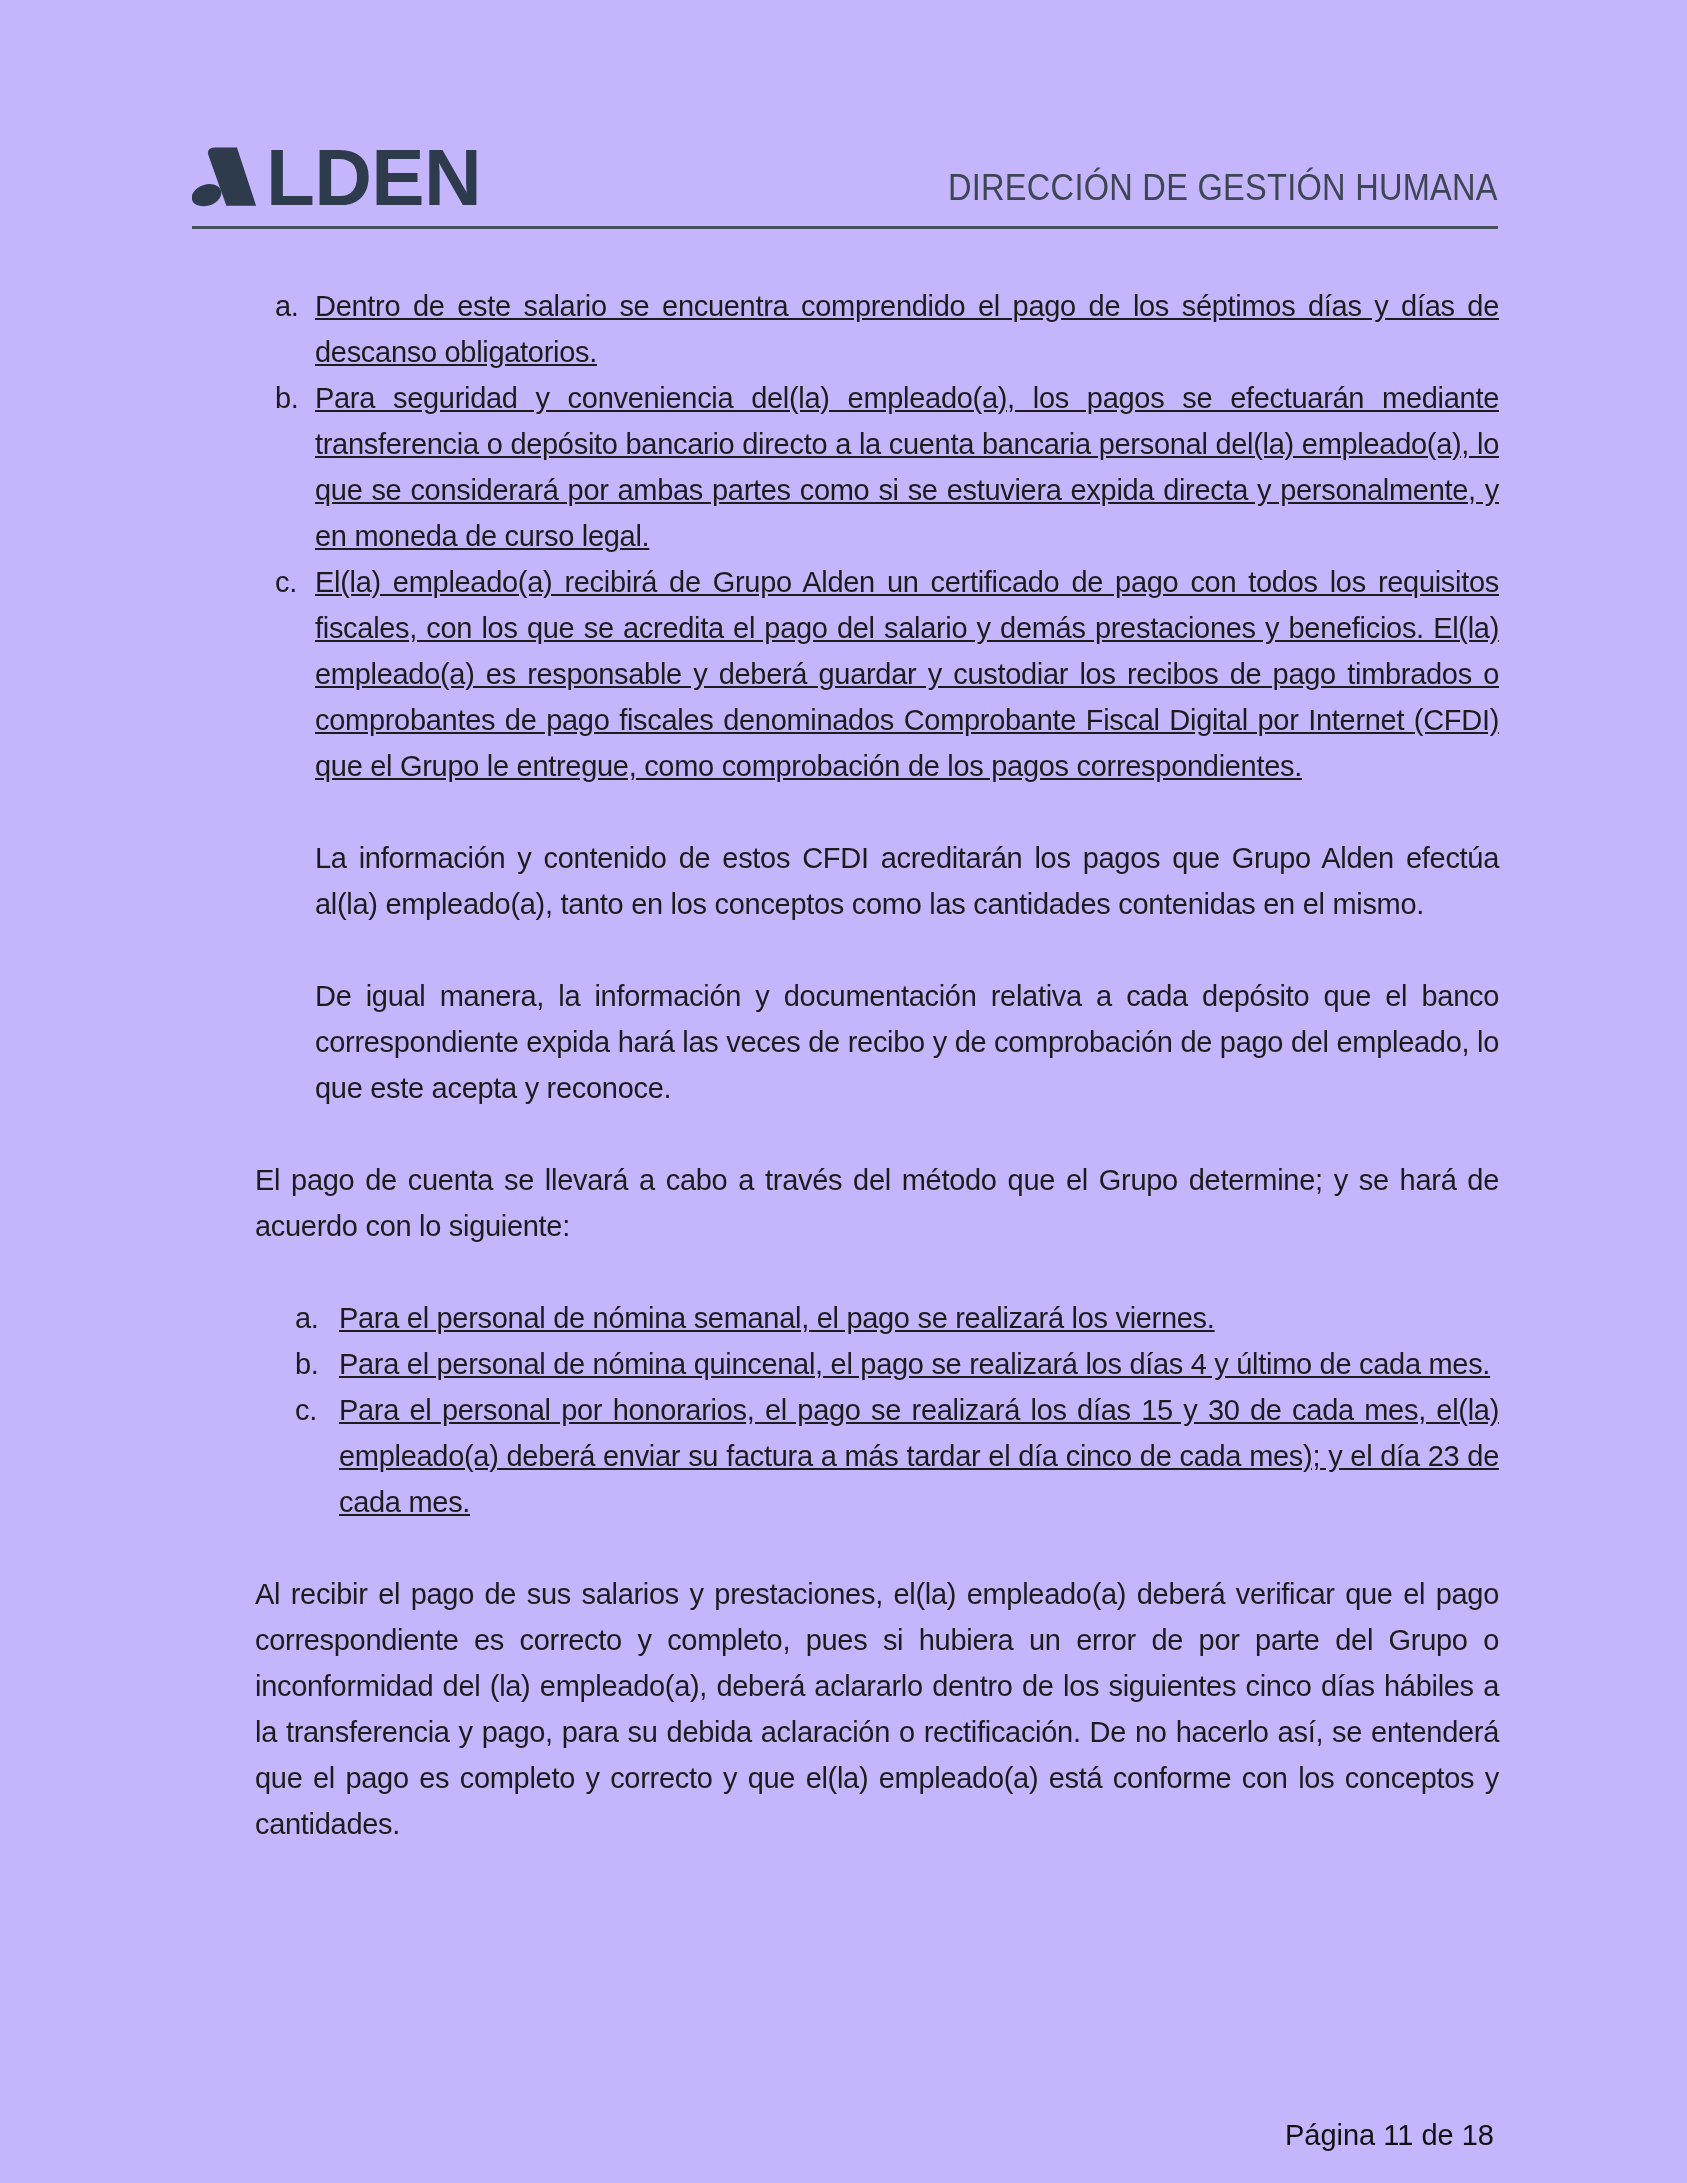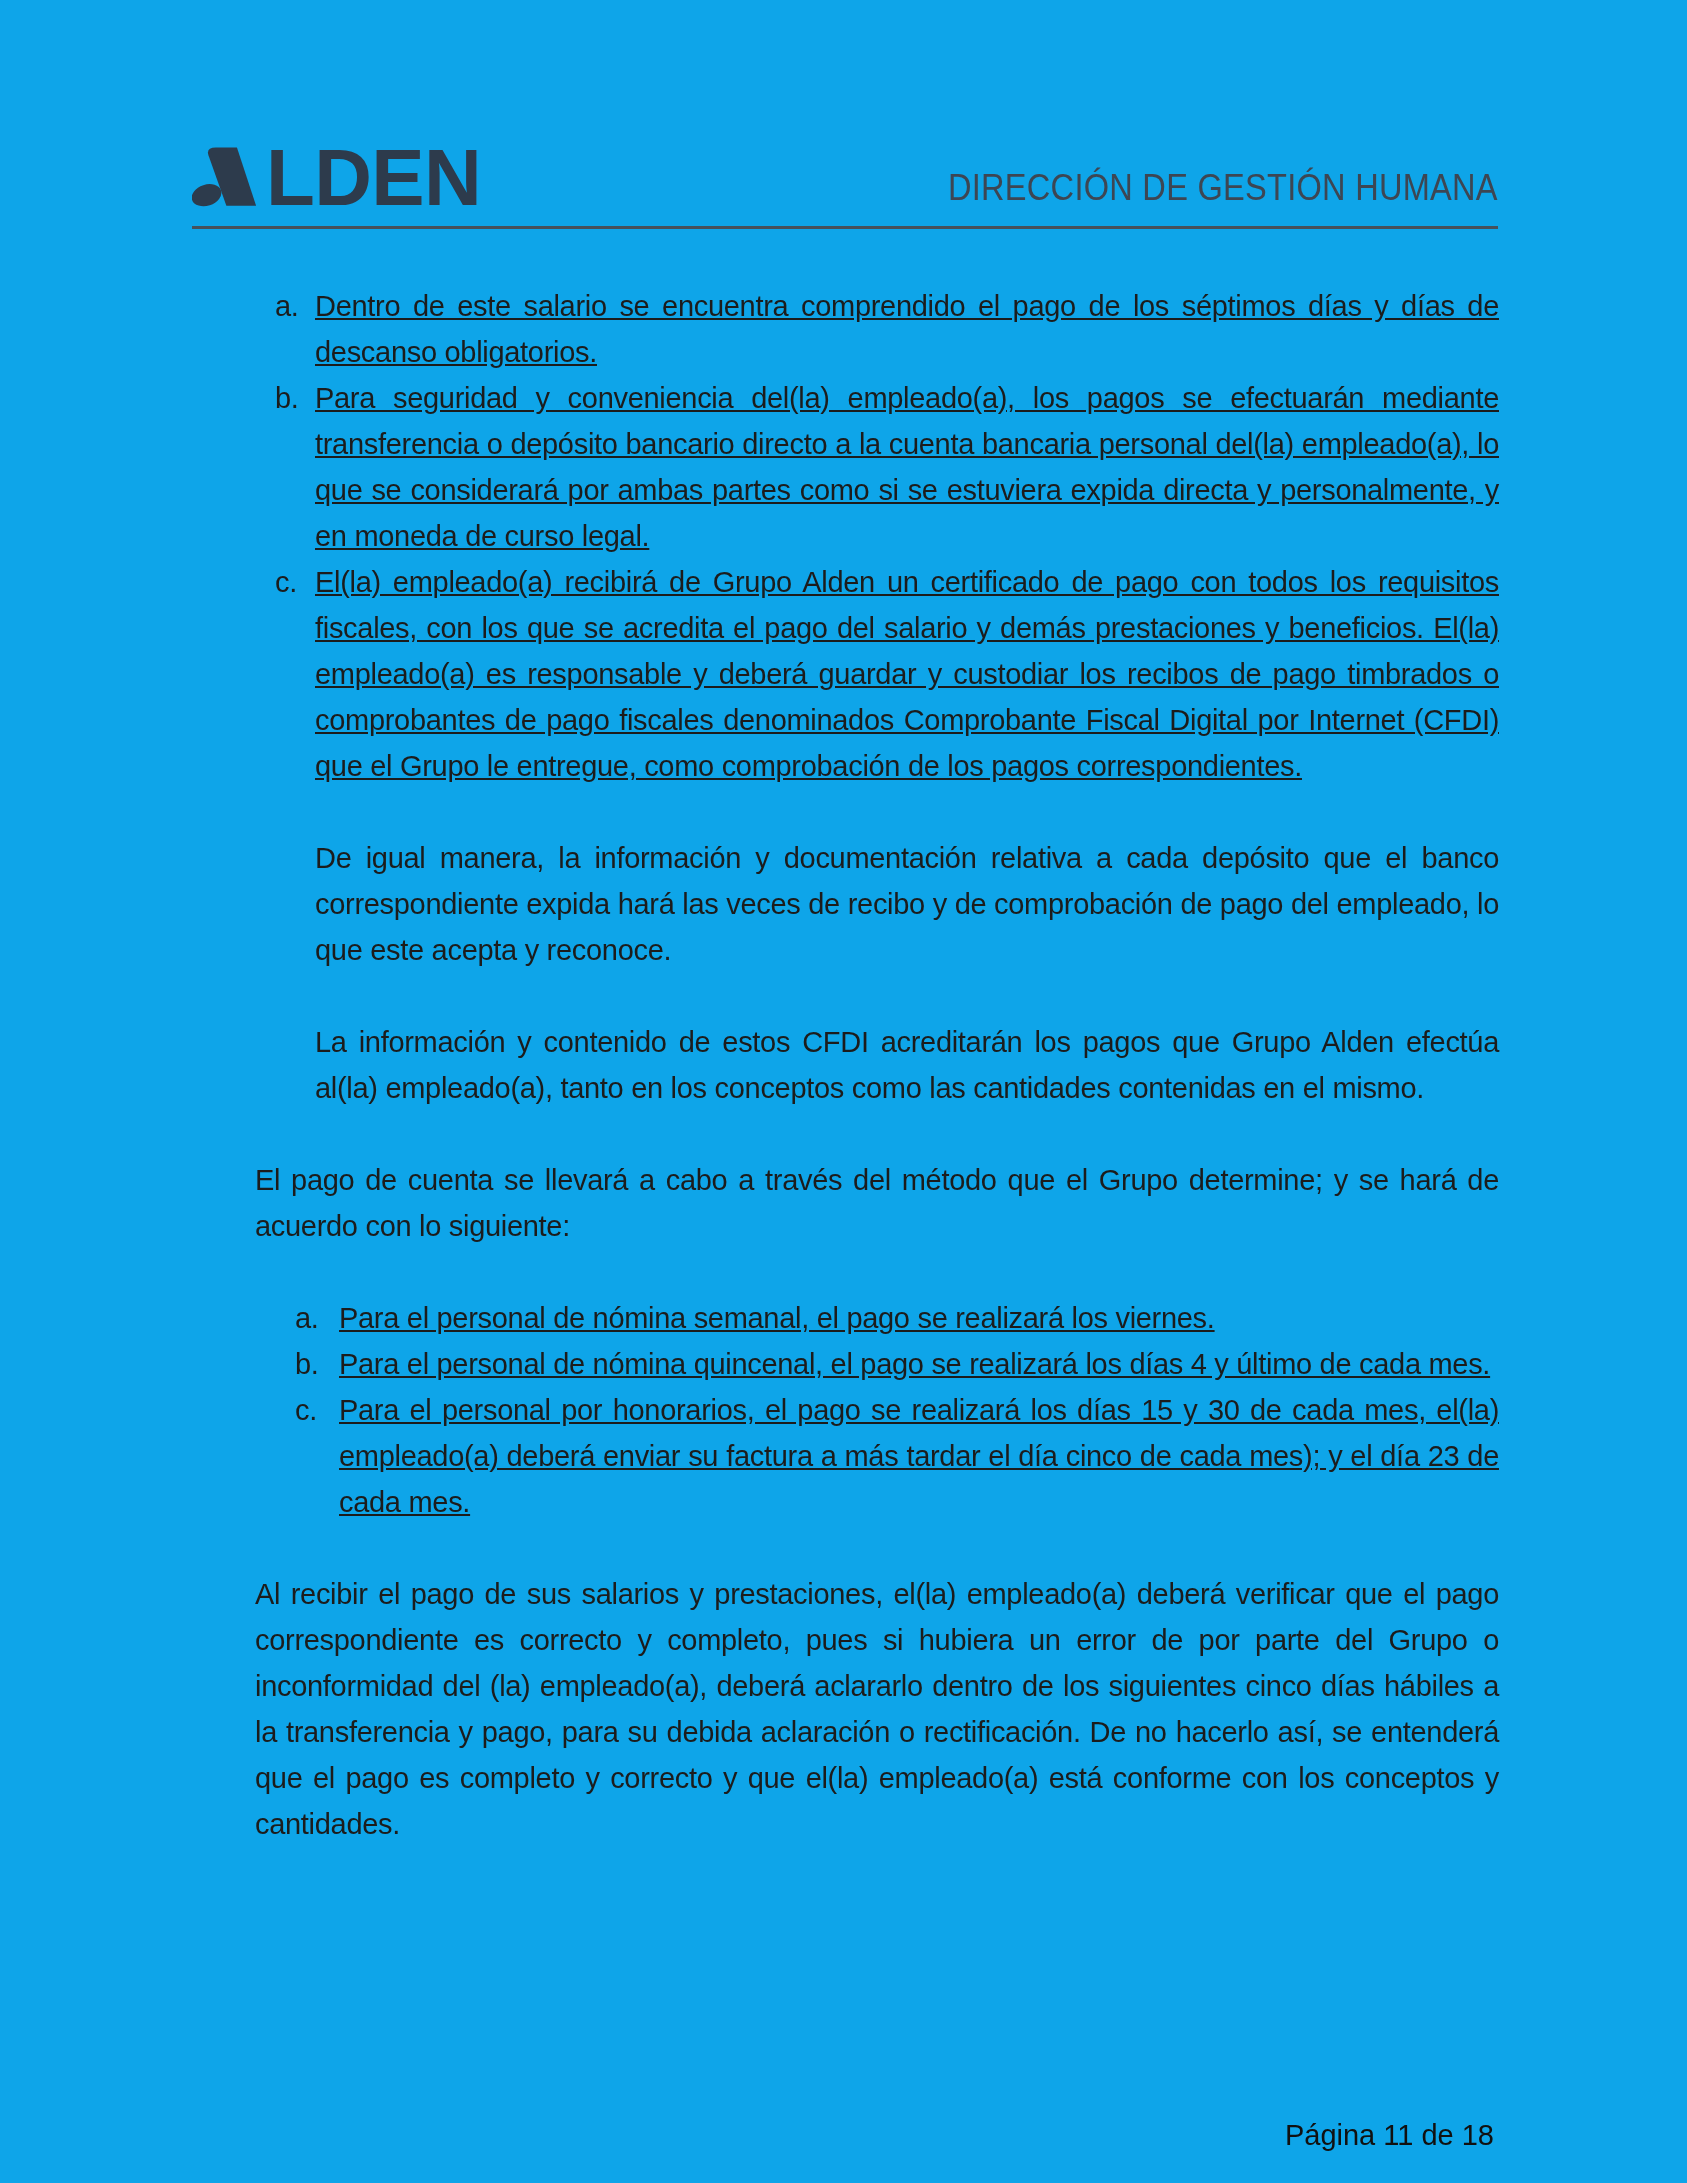"LDEN" .page { background: #0ea5e9 -> #c4b5fd }
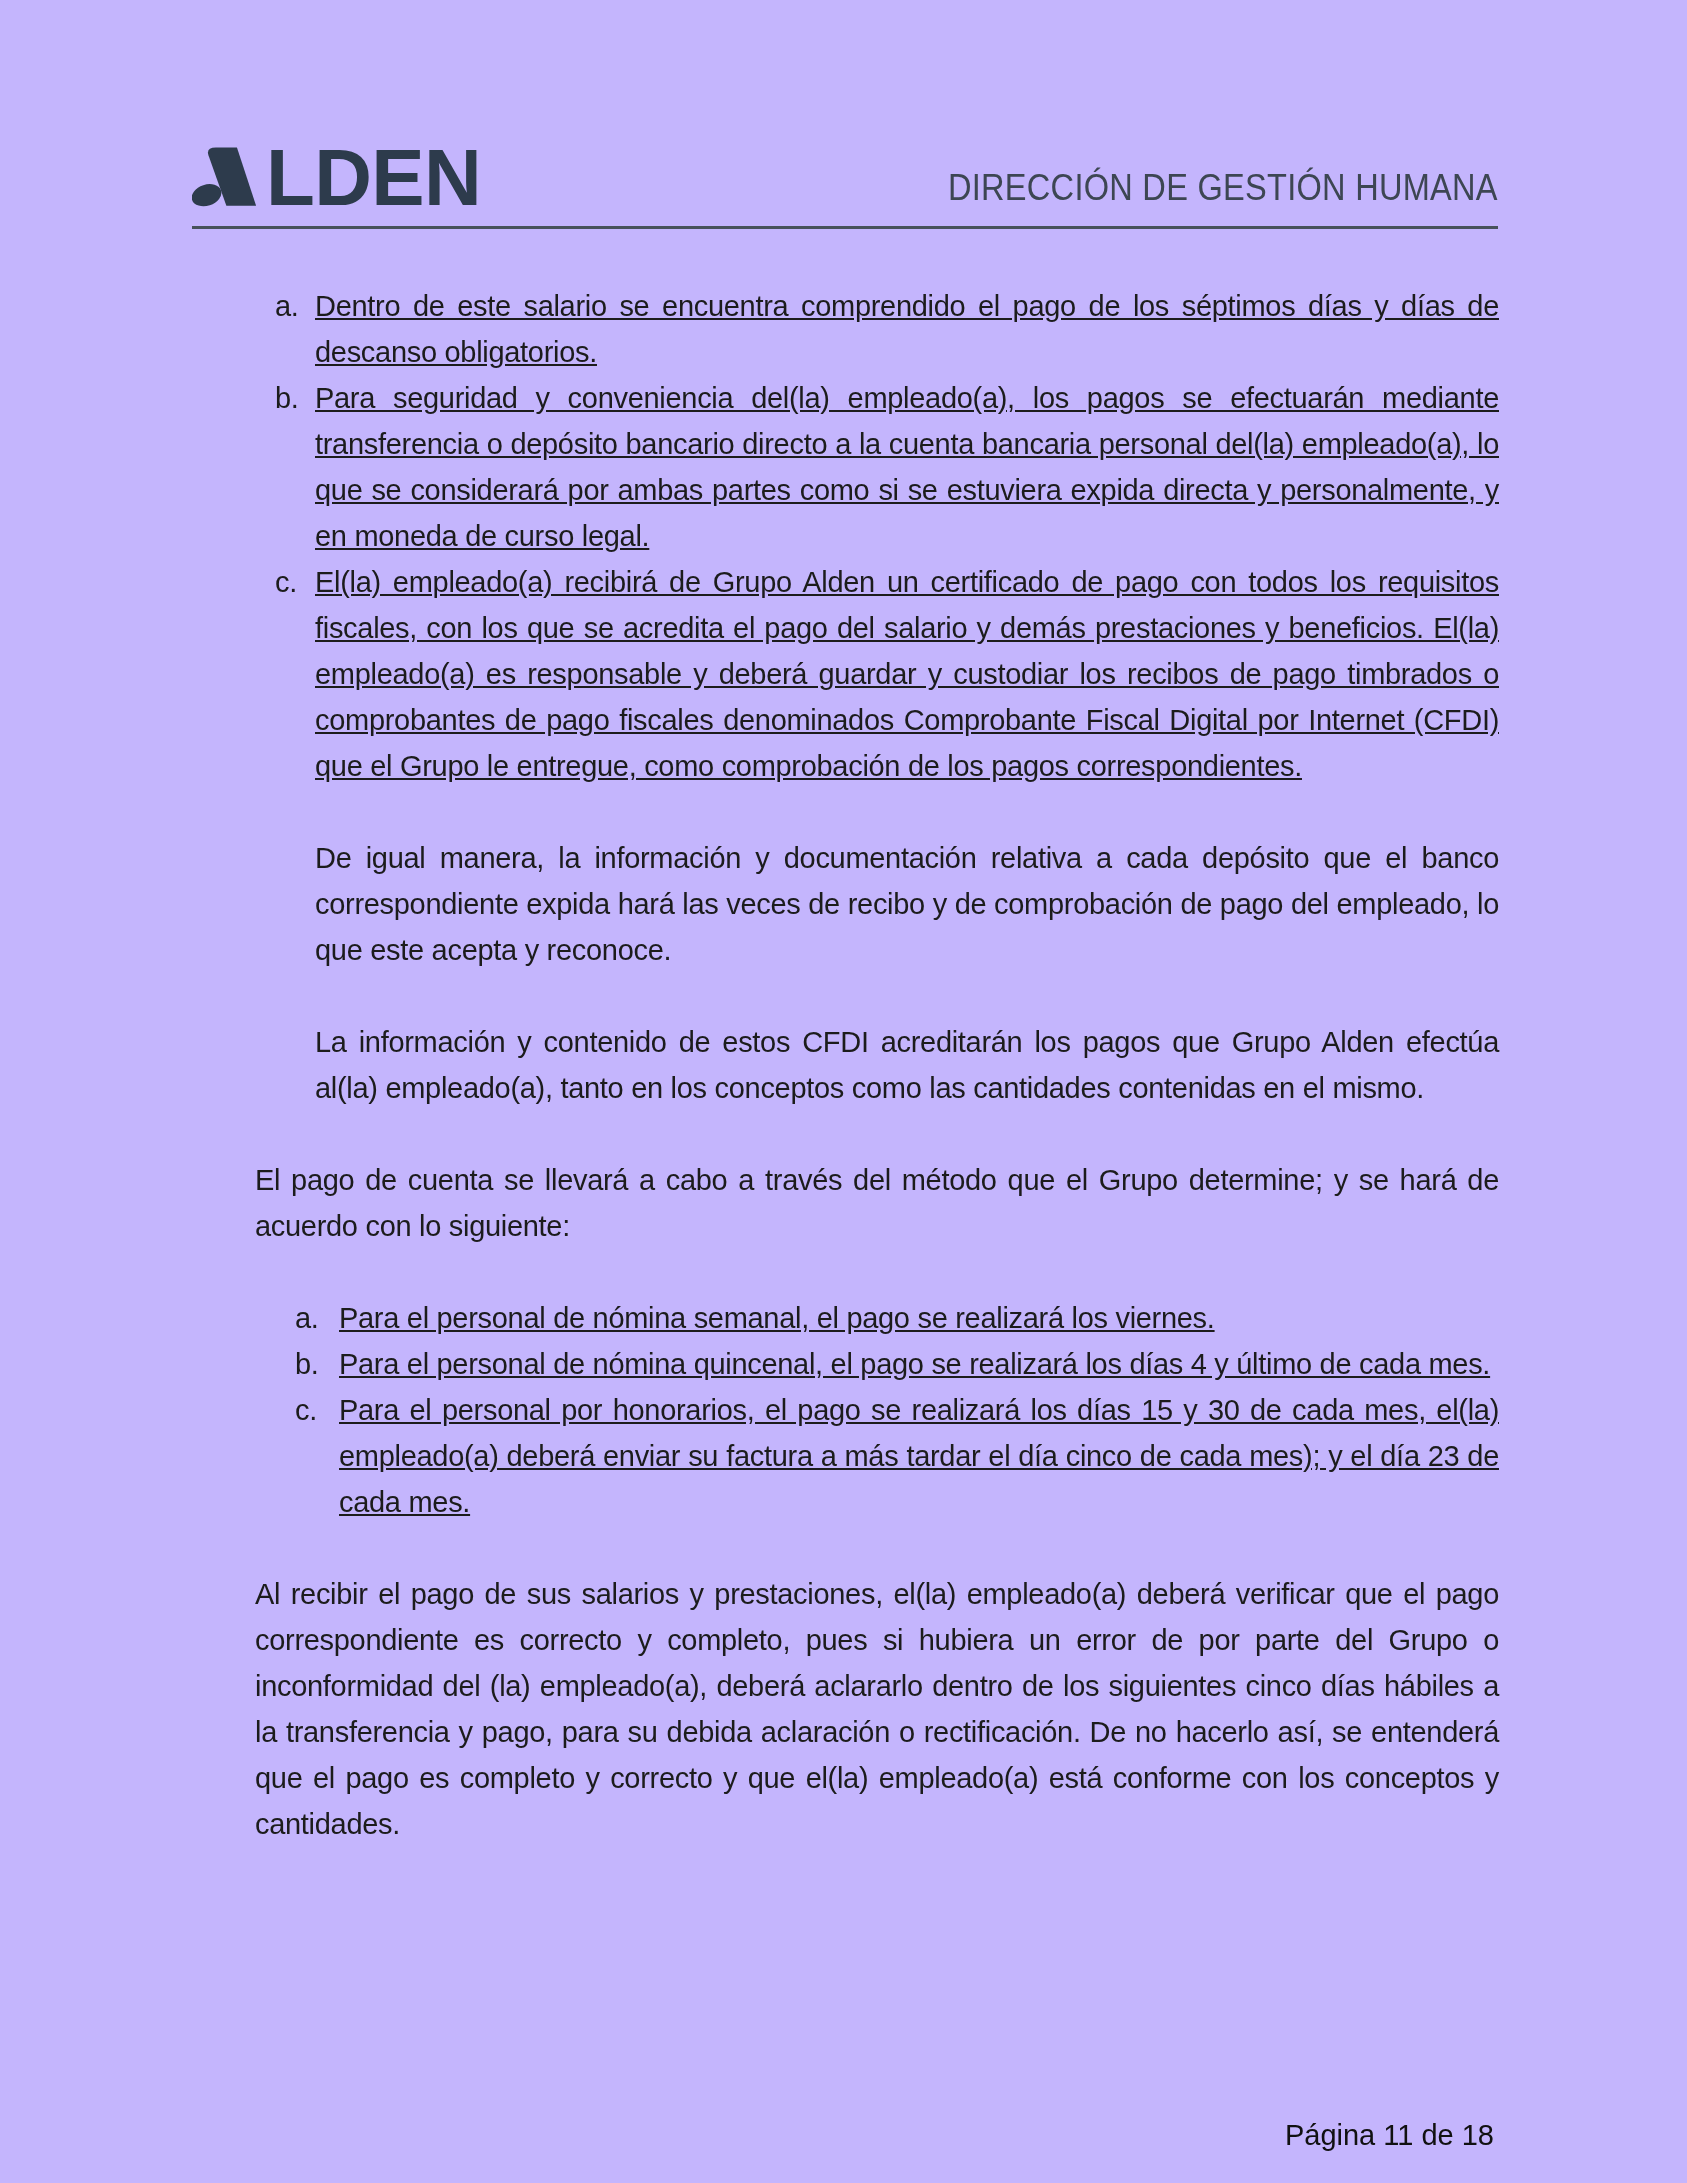"De igual manera, la información" p.indented { order: before "La información y contenido de" -> after "La información y contenido de" }
